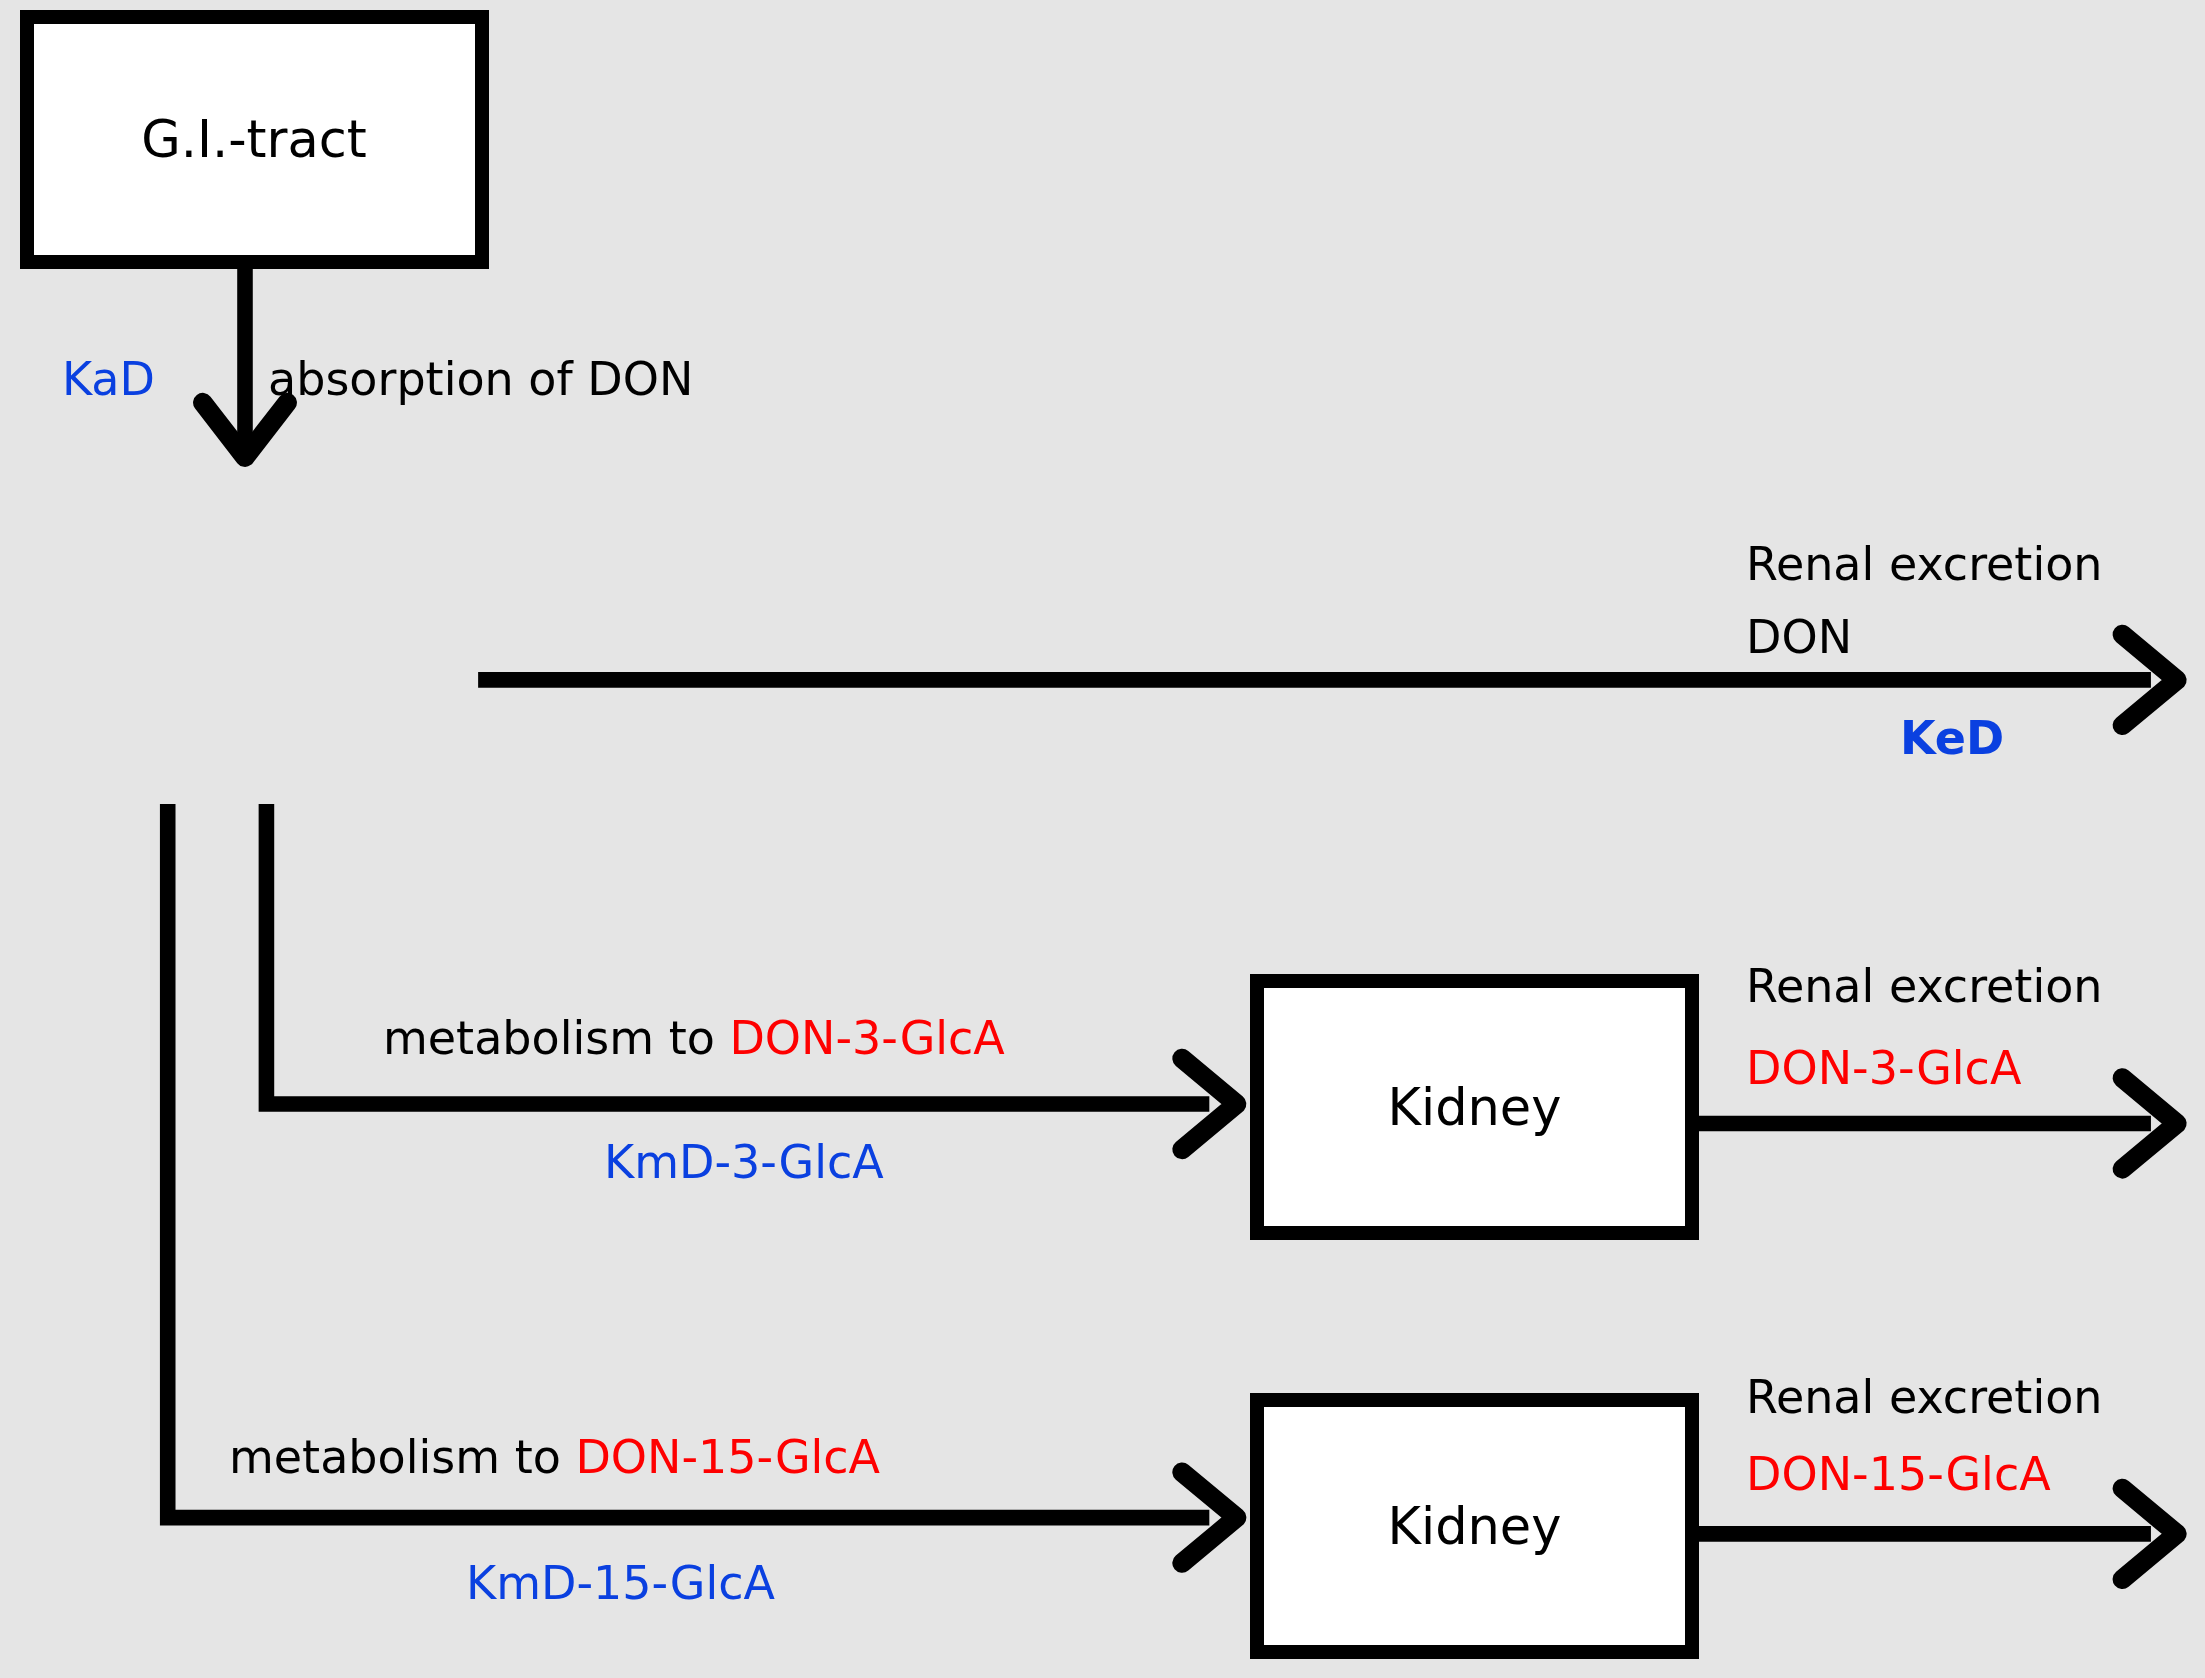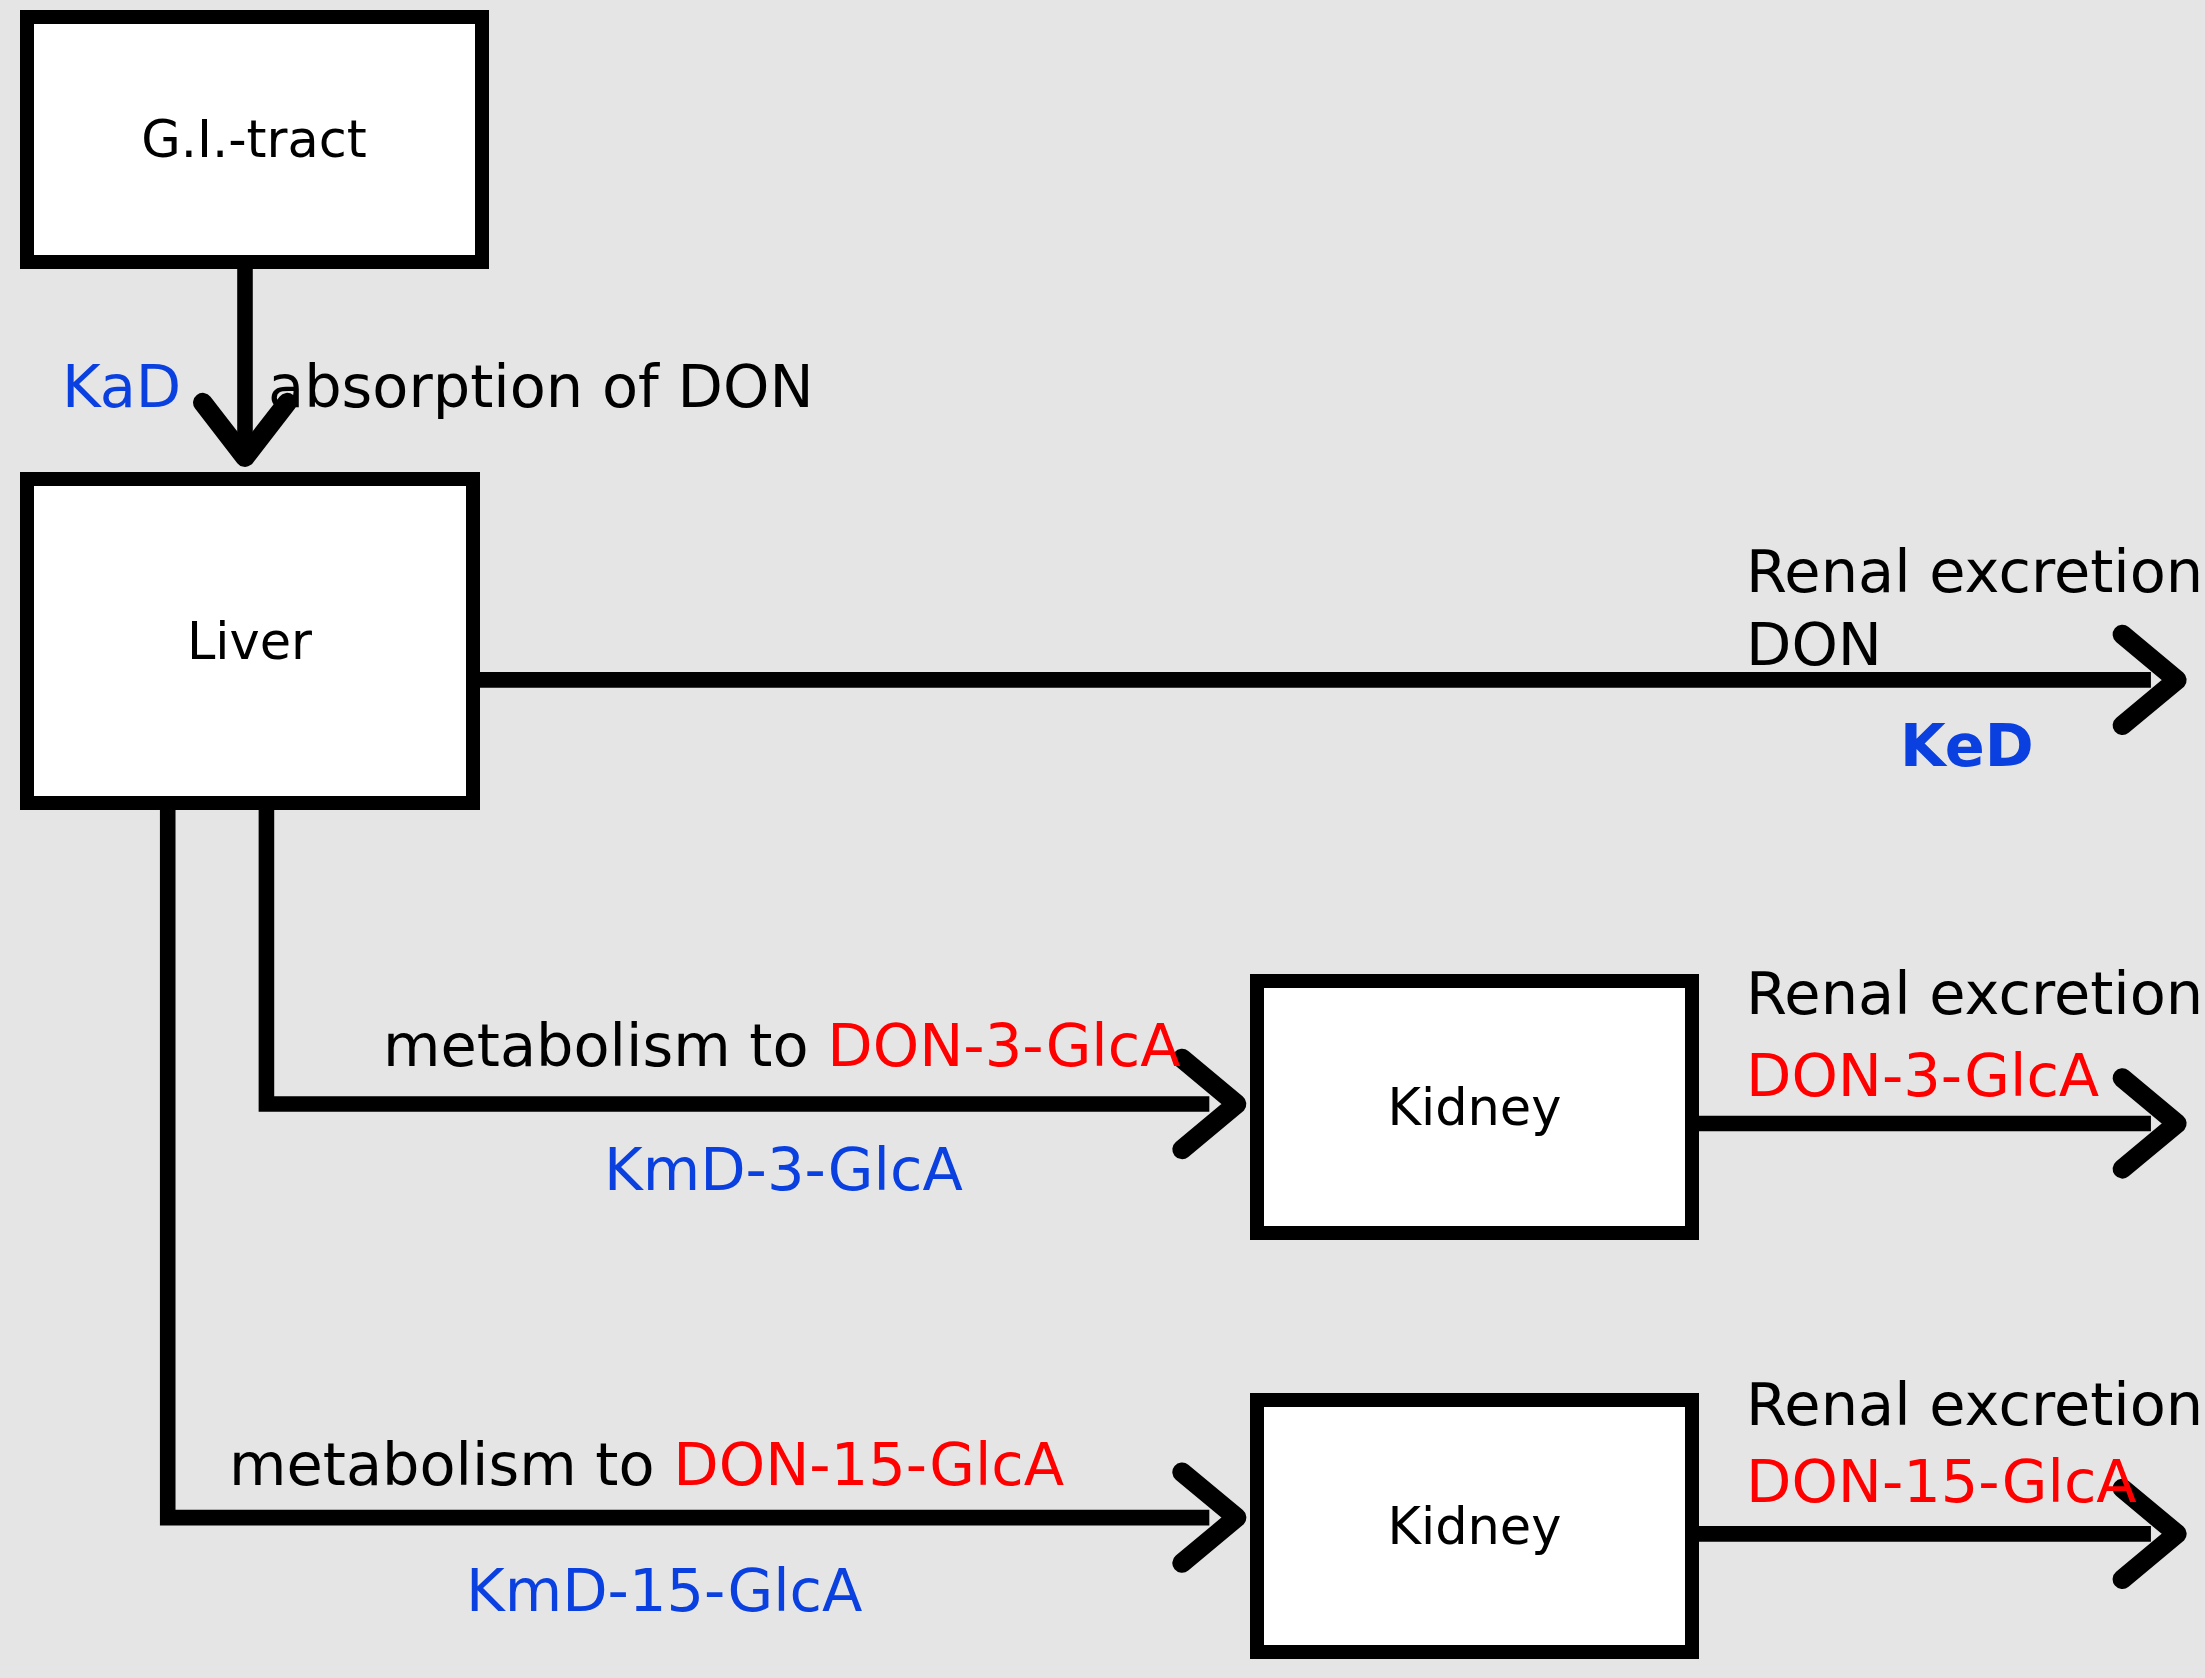"KaD" .txt { font-size: 59px -> 46px }
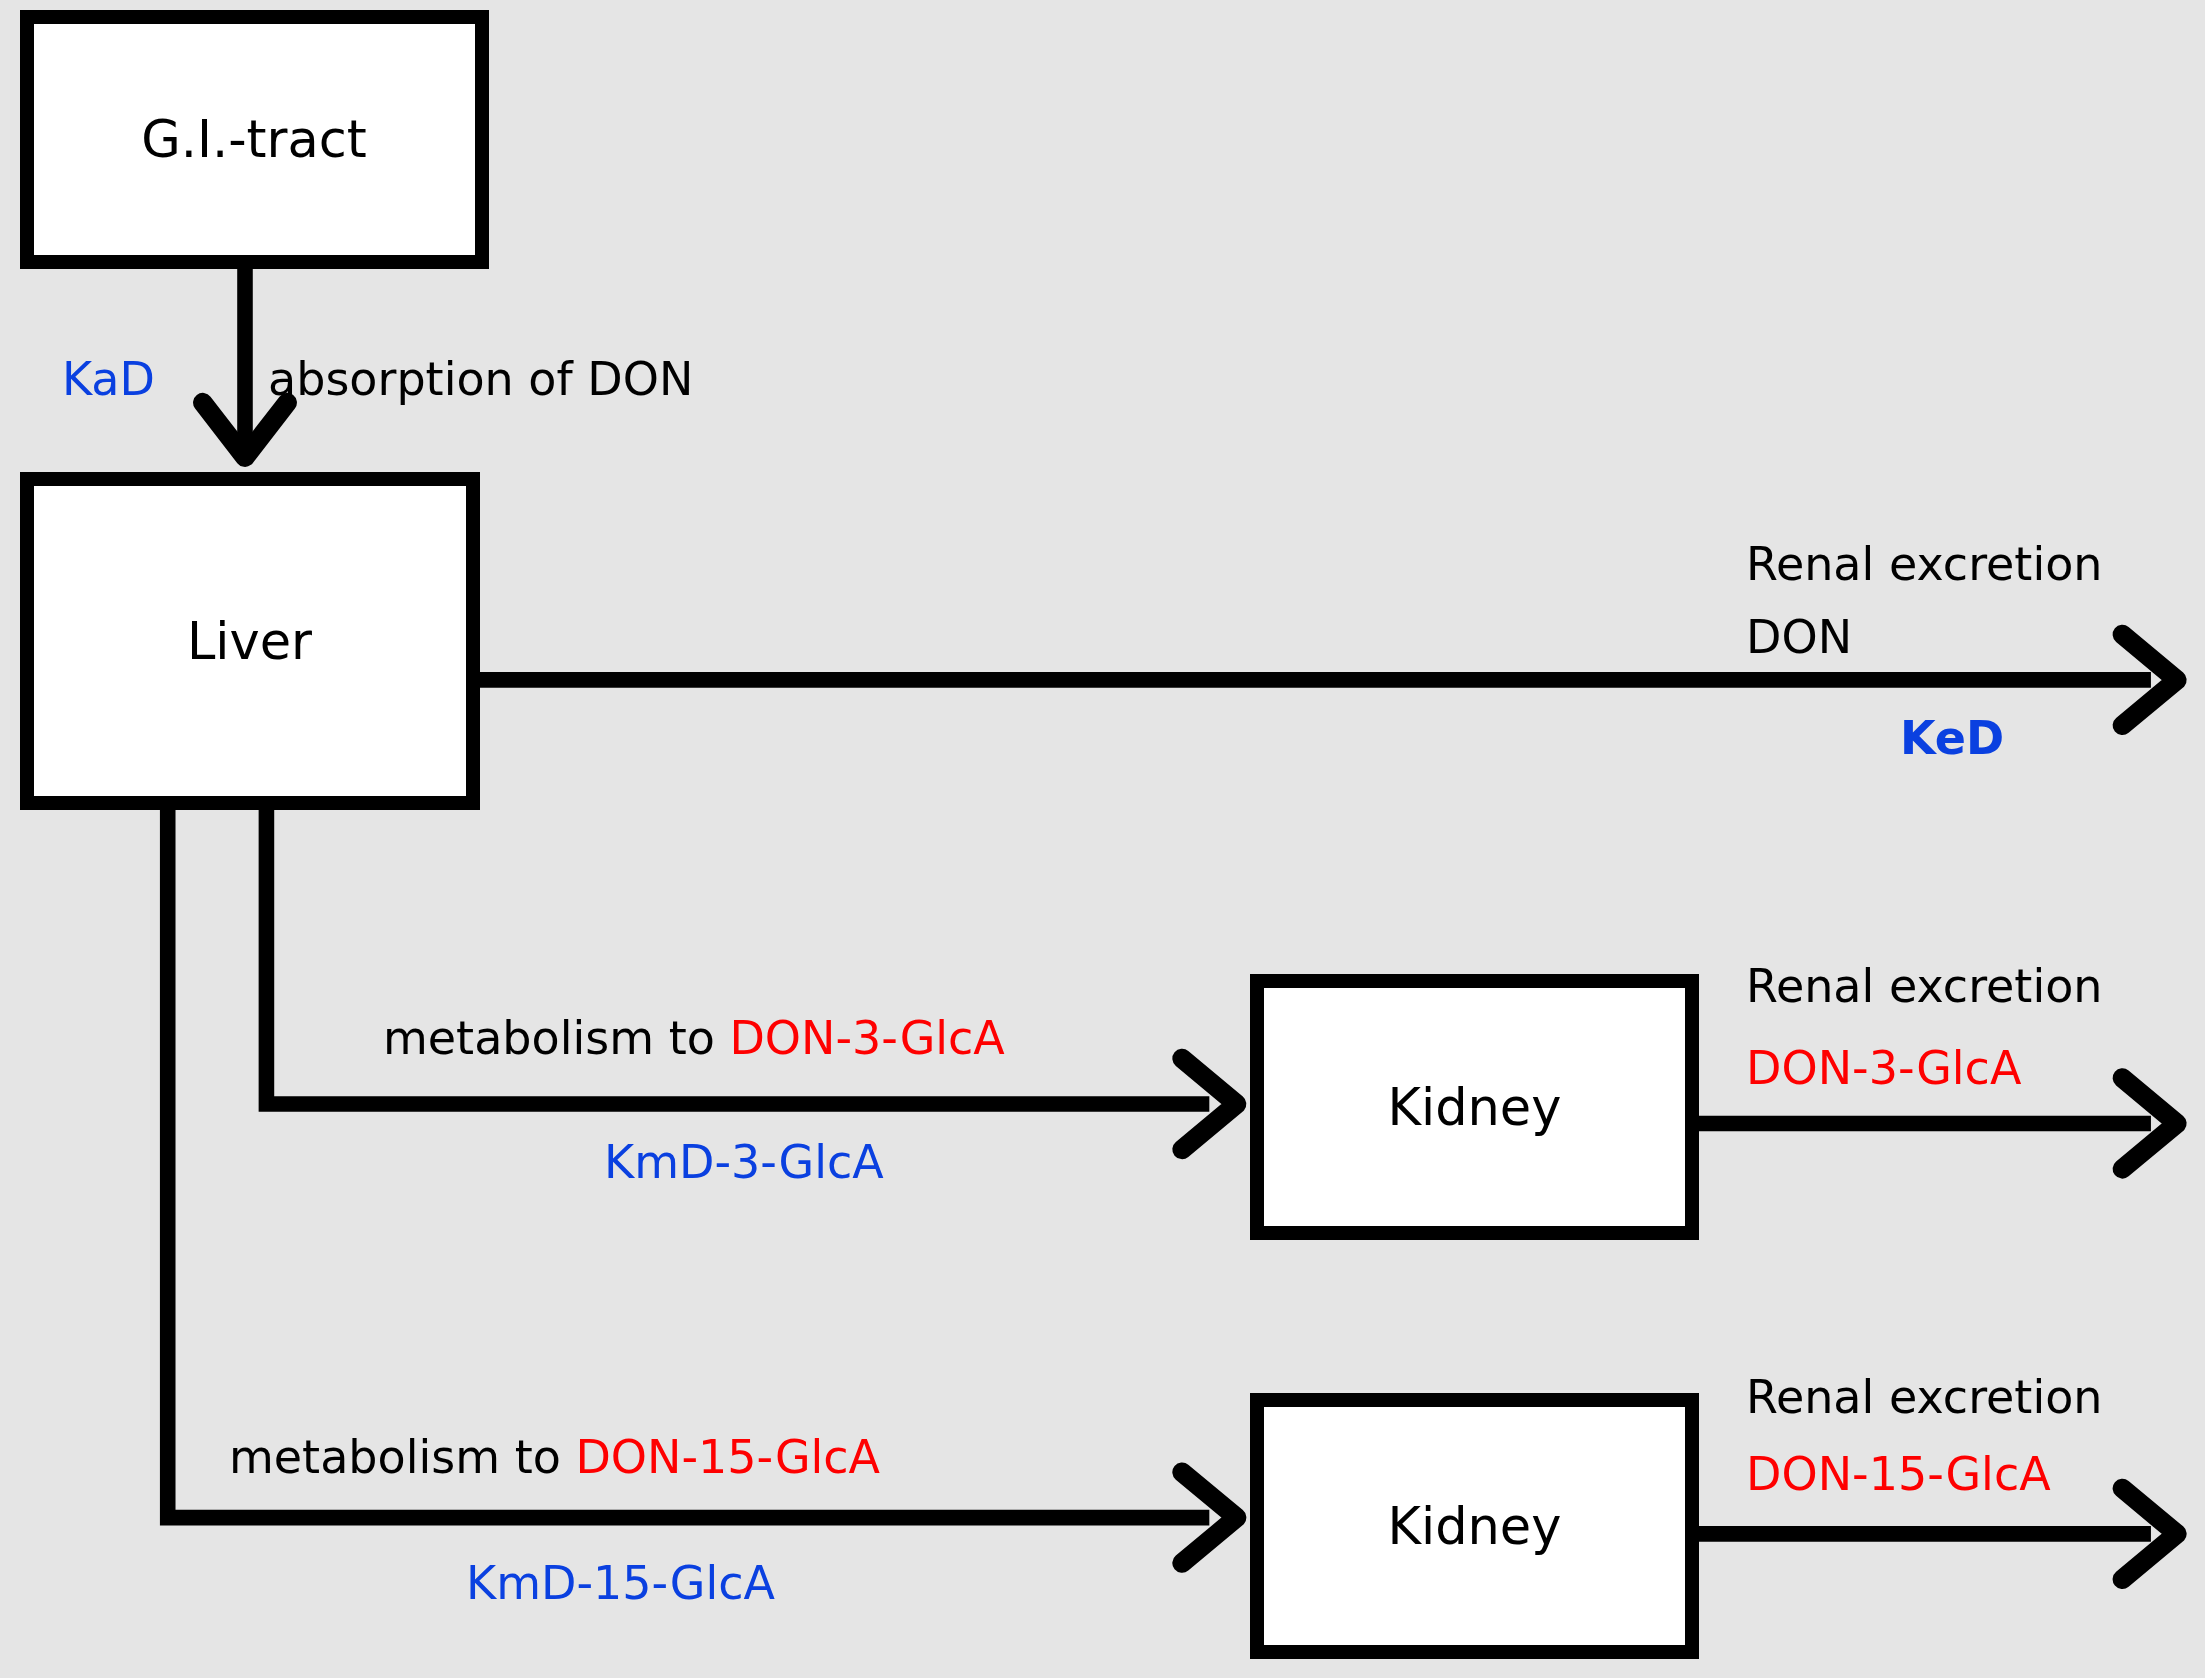"Liver" div.box { html: <div> <span>Liver</span> </div> -> none }
